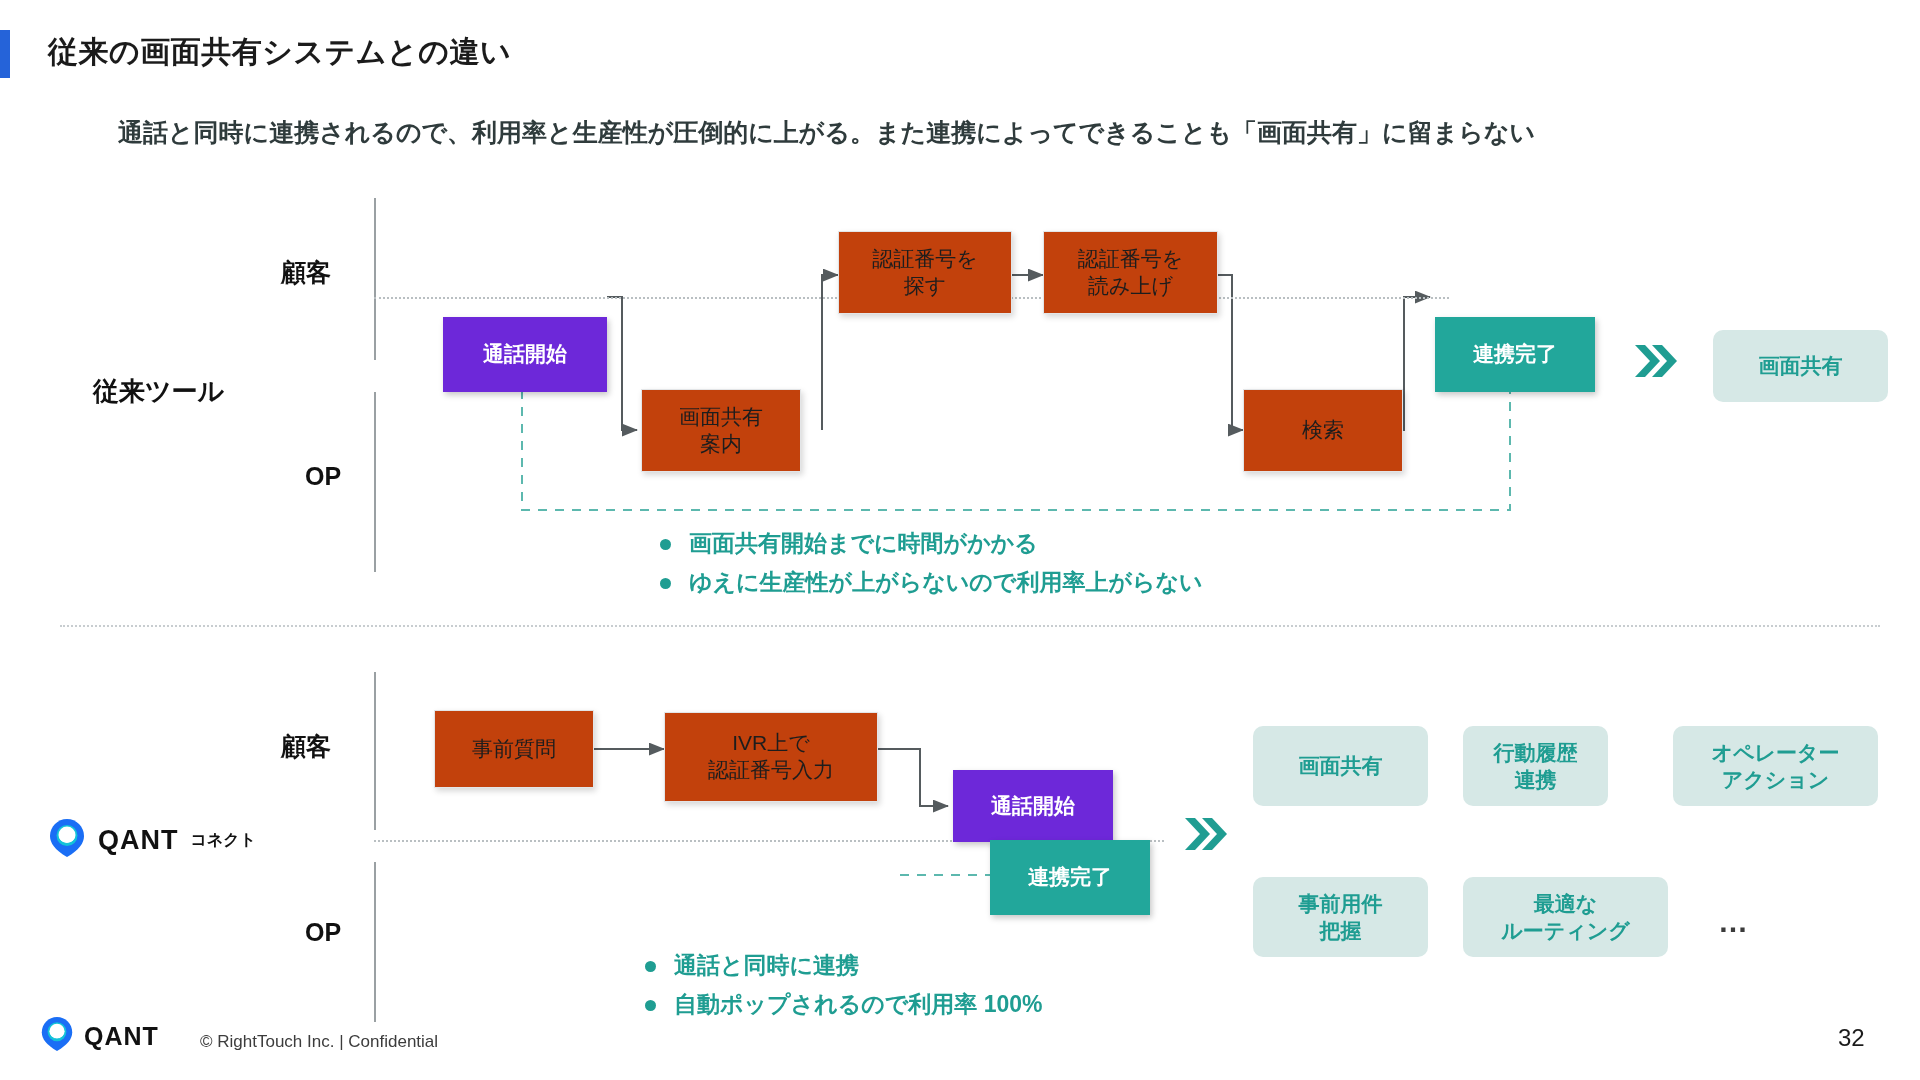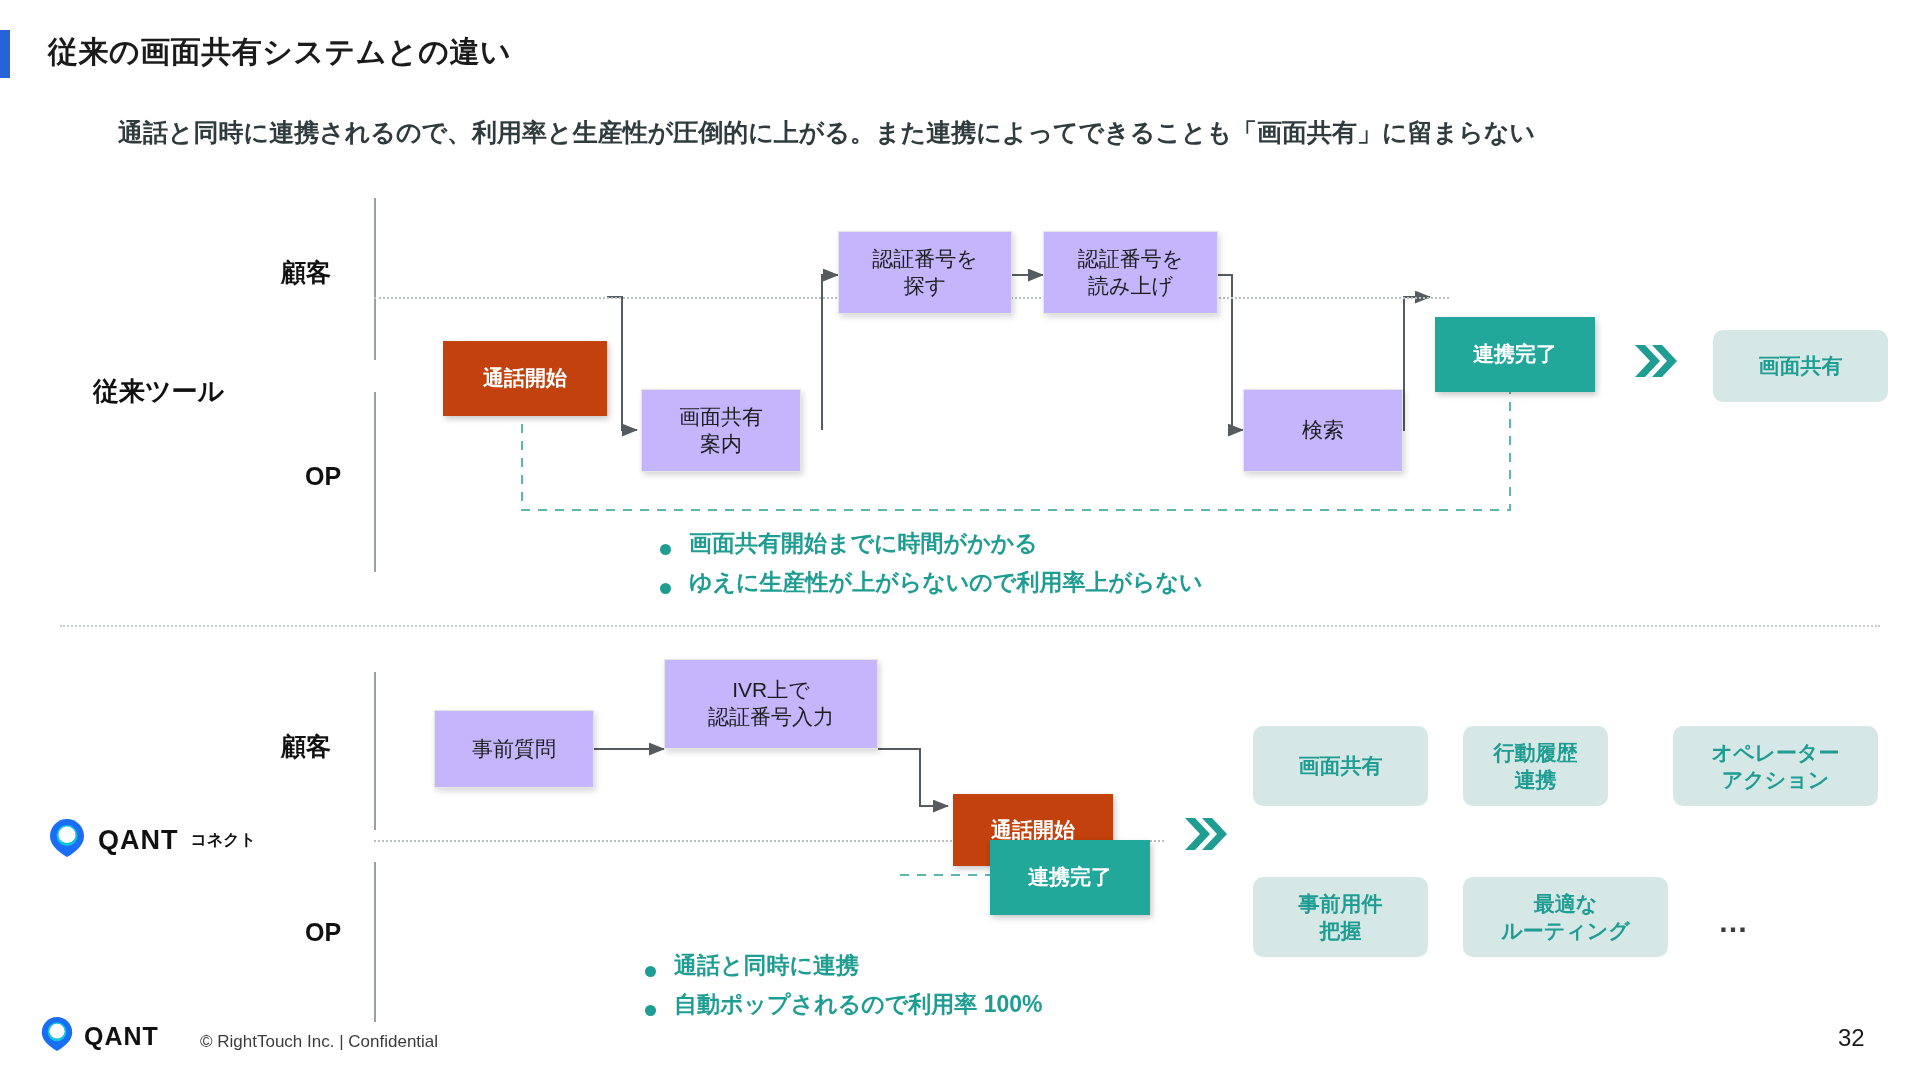"認証番号を" .box.white { background: #c4b5fd -> #c2410c }
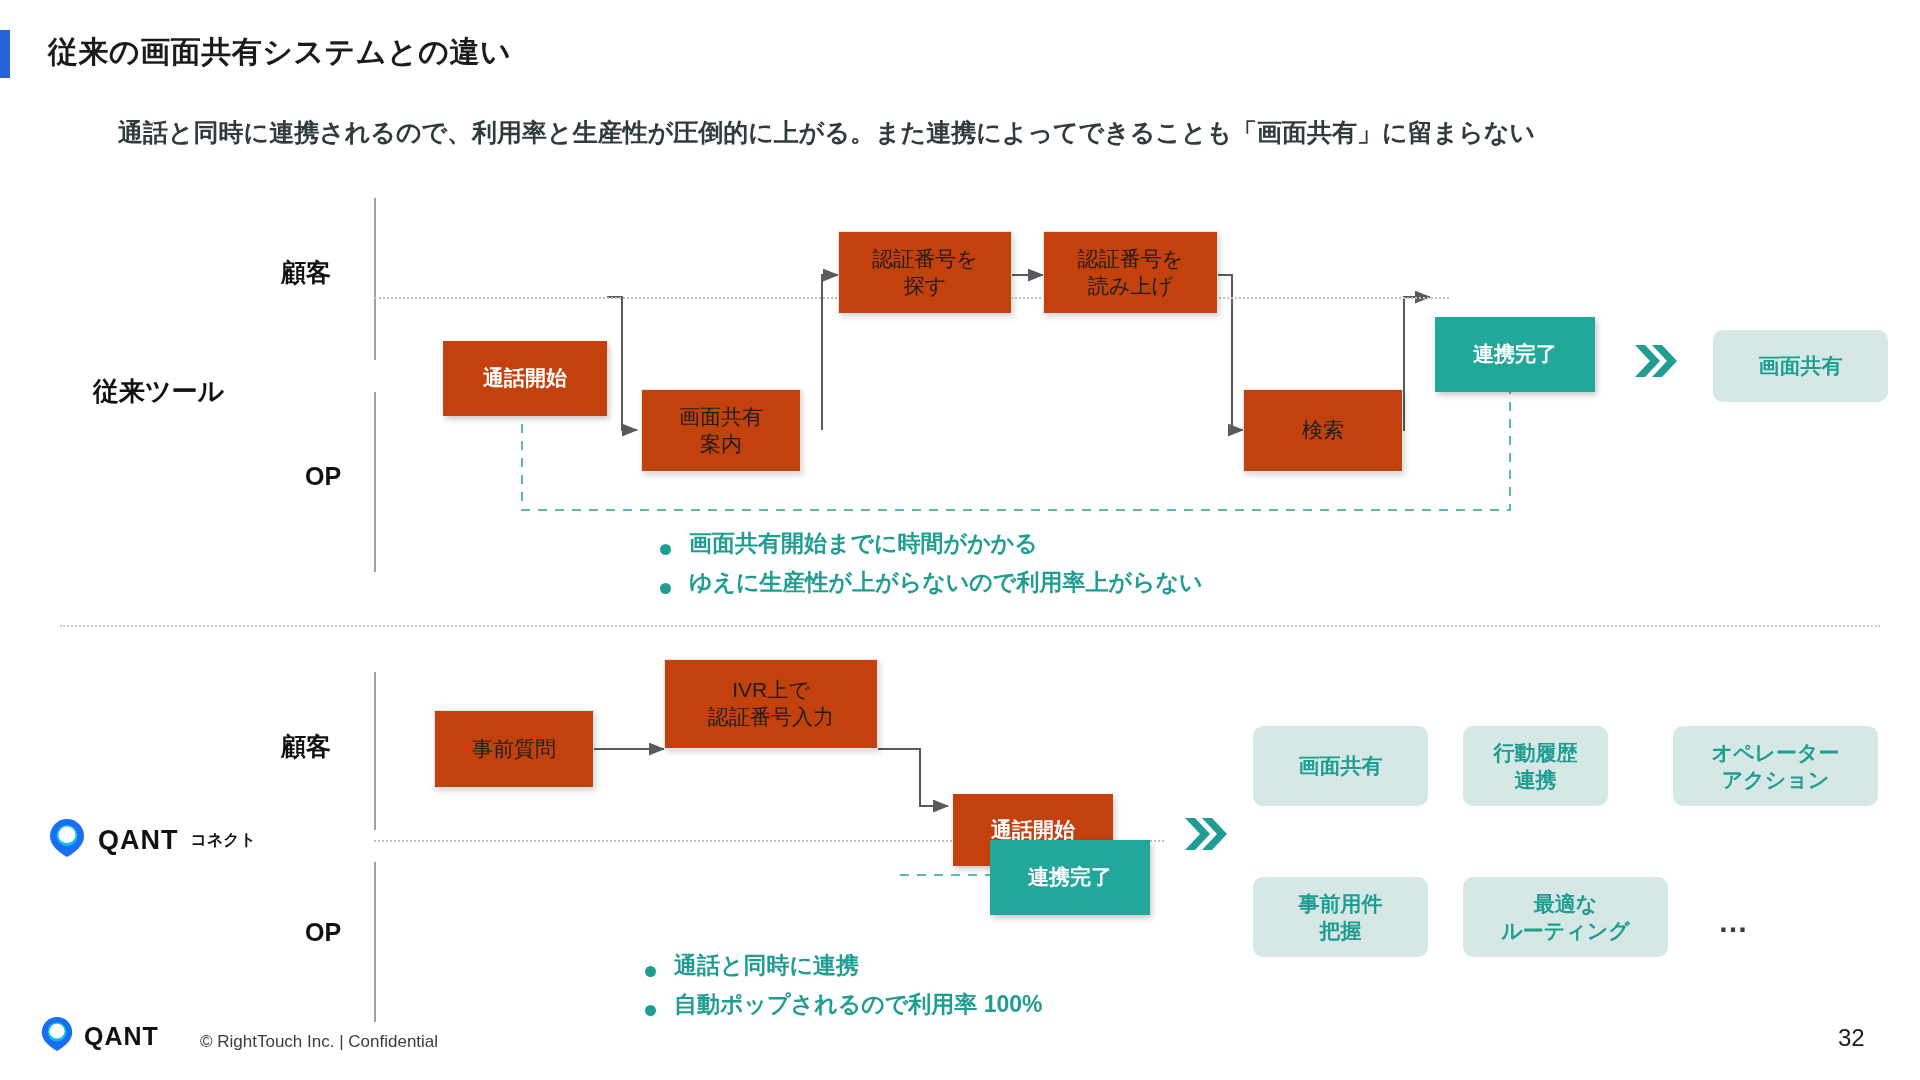"通話開始" .box.dark { background: #c2410c -> #6d28d9; margin-top: 24px -> none }
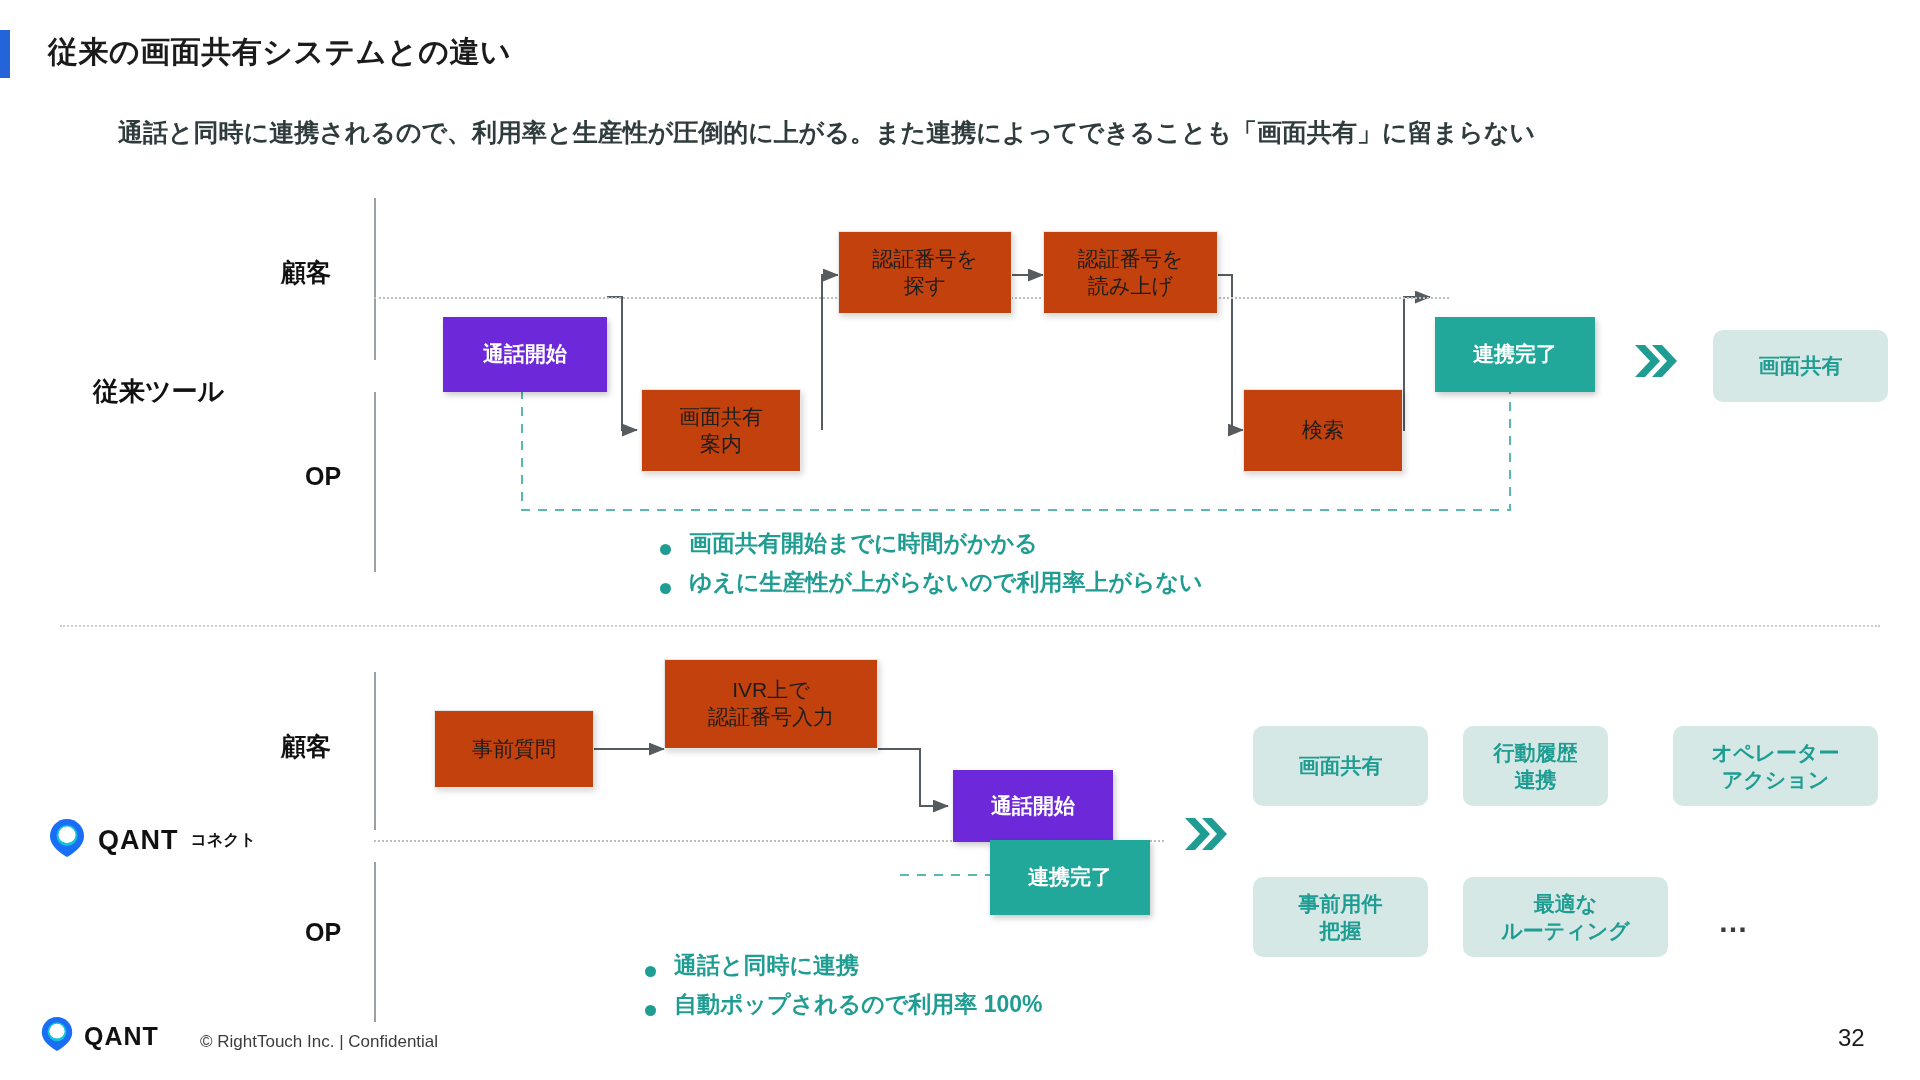"画面共有開始までに時間がかかる" .bullet { align-items: center -> flex-start }
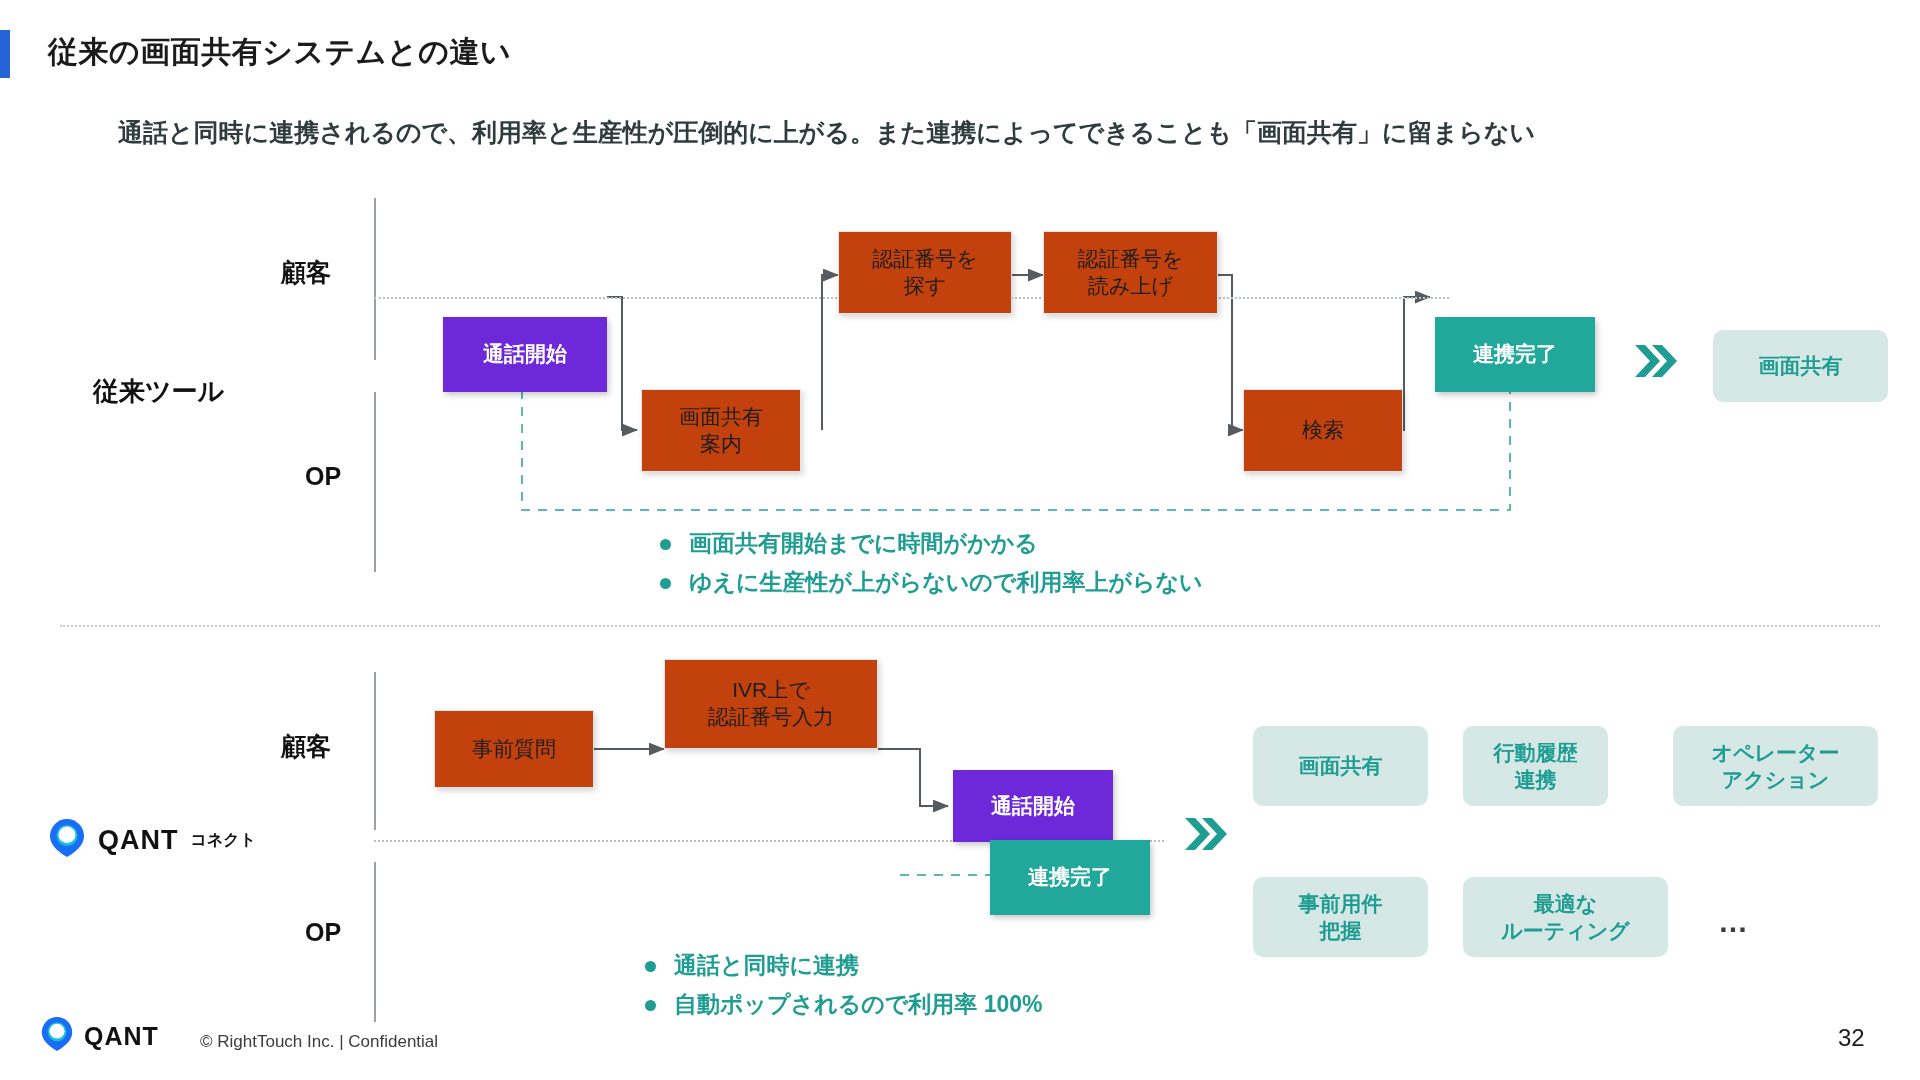"IVR上で" div.box { top: 659px -> 712px }
